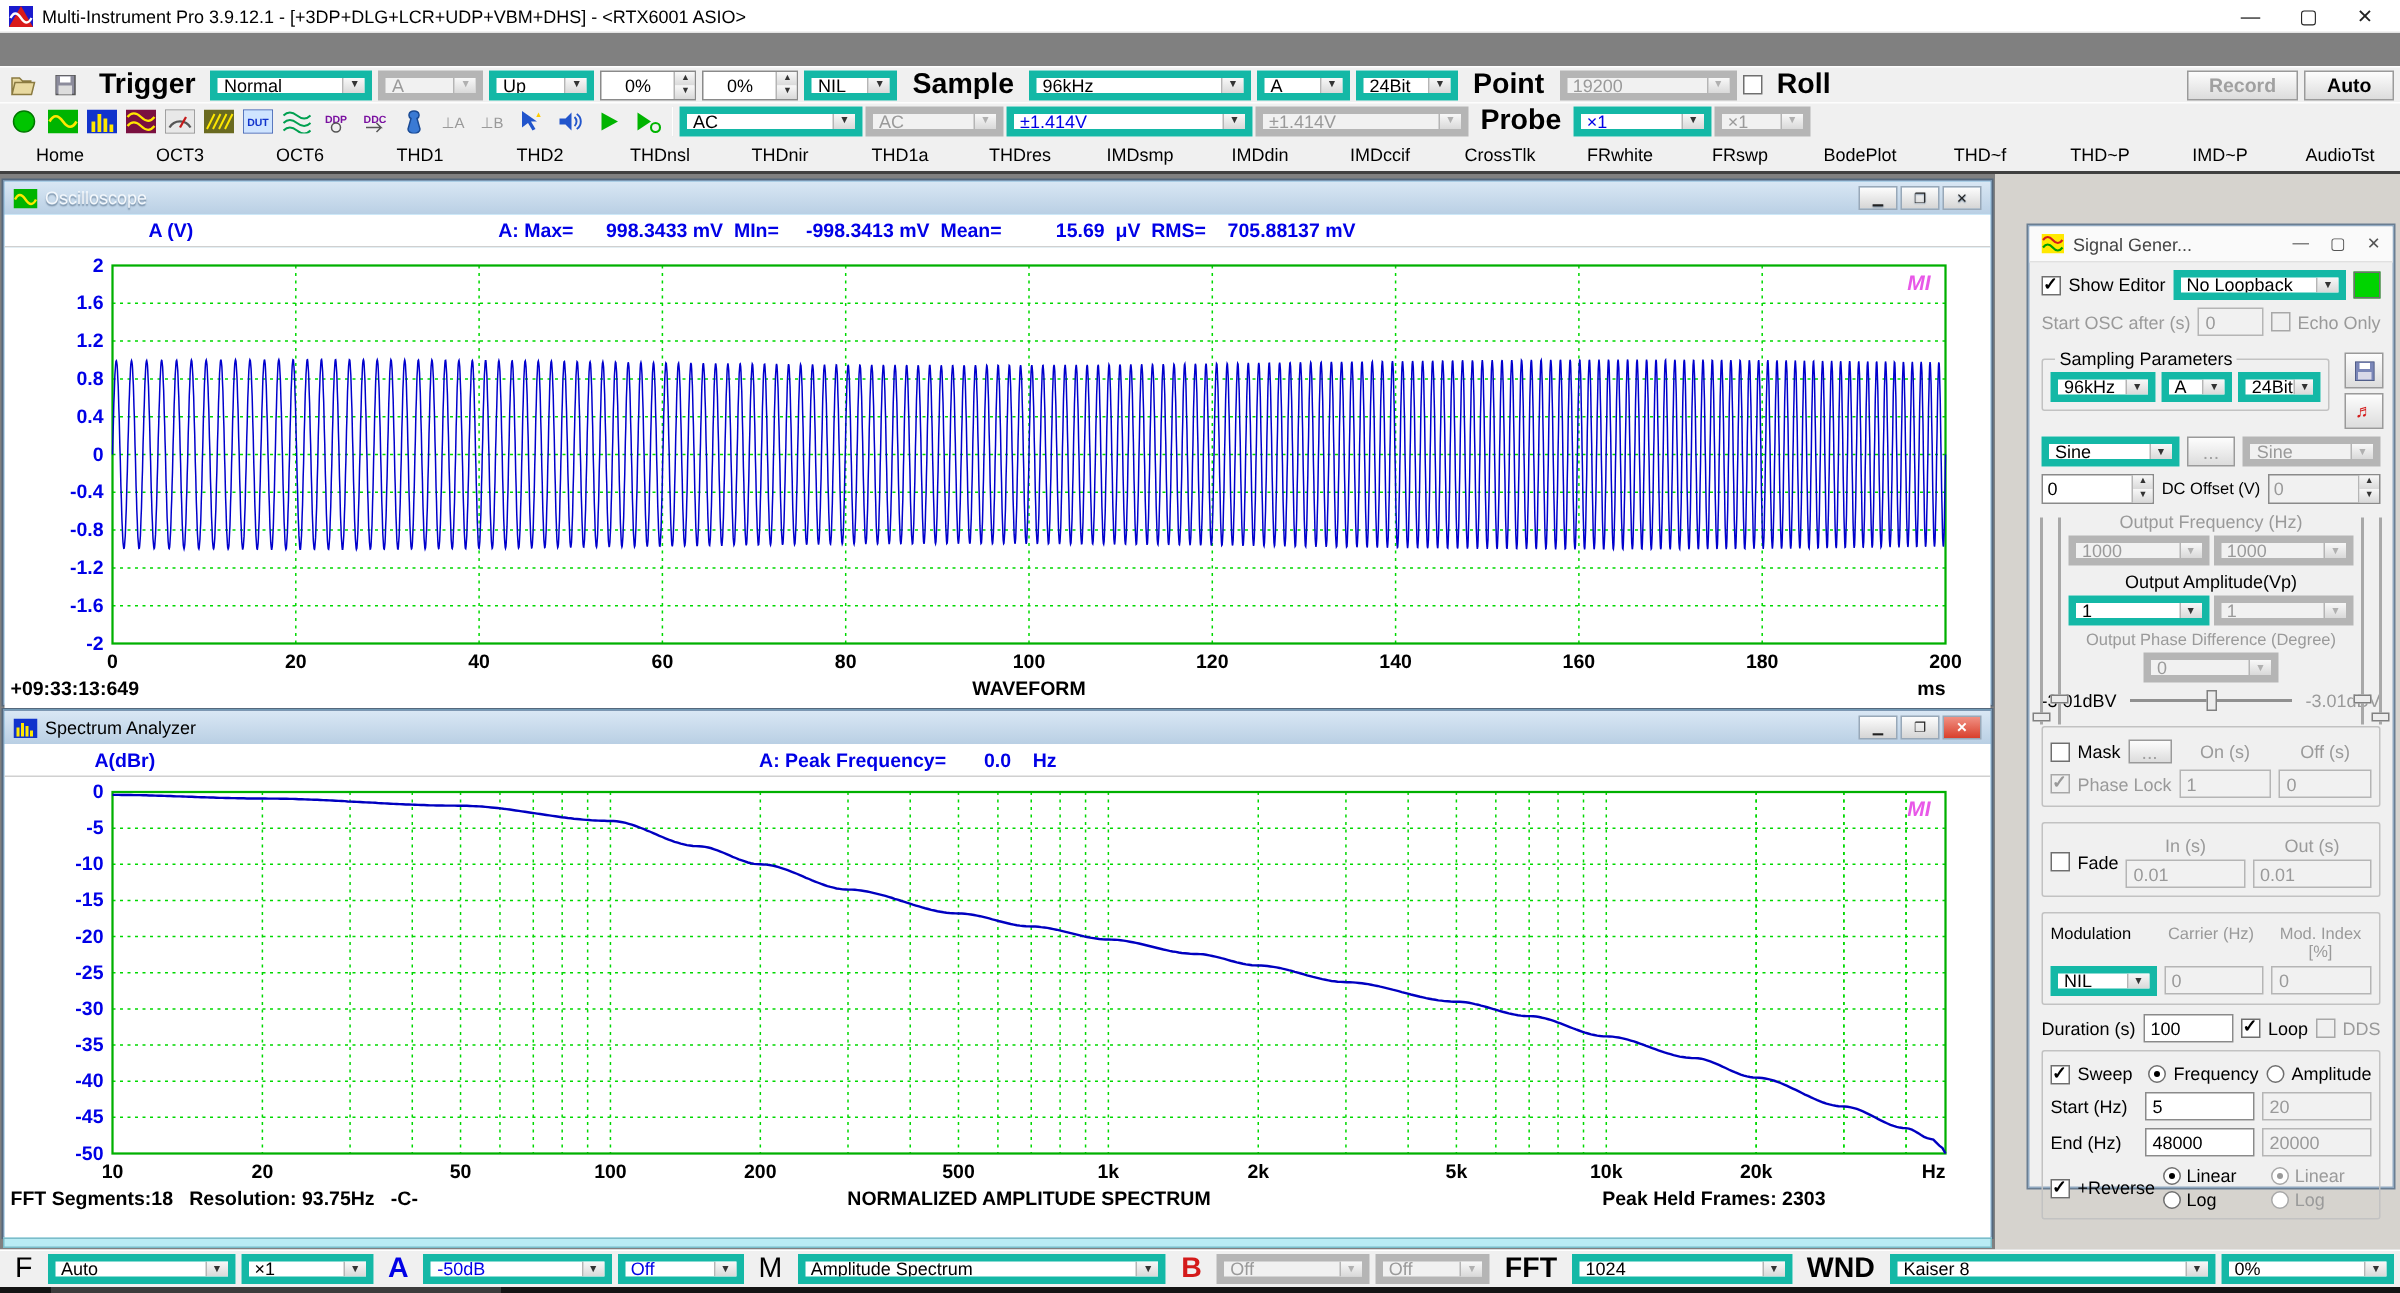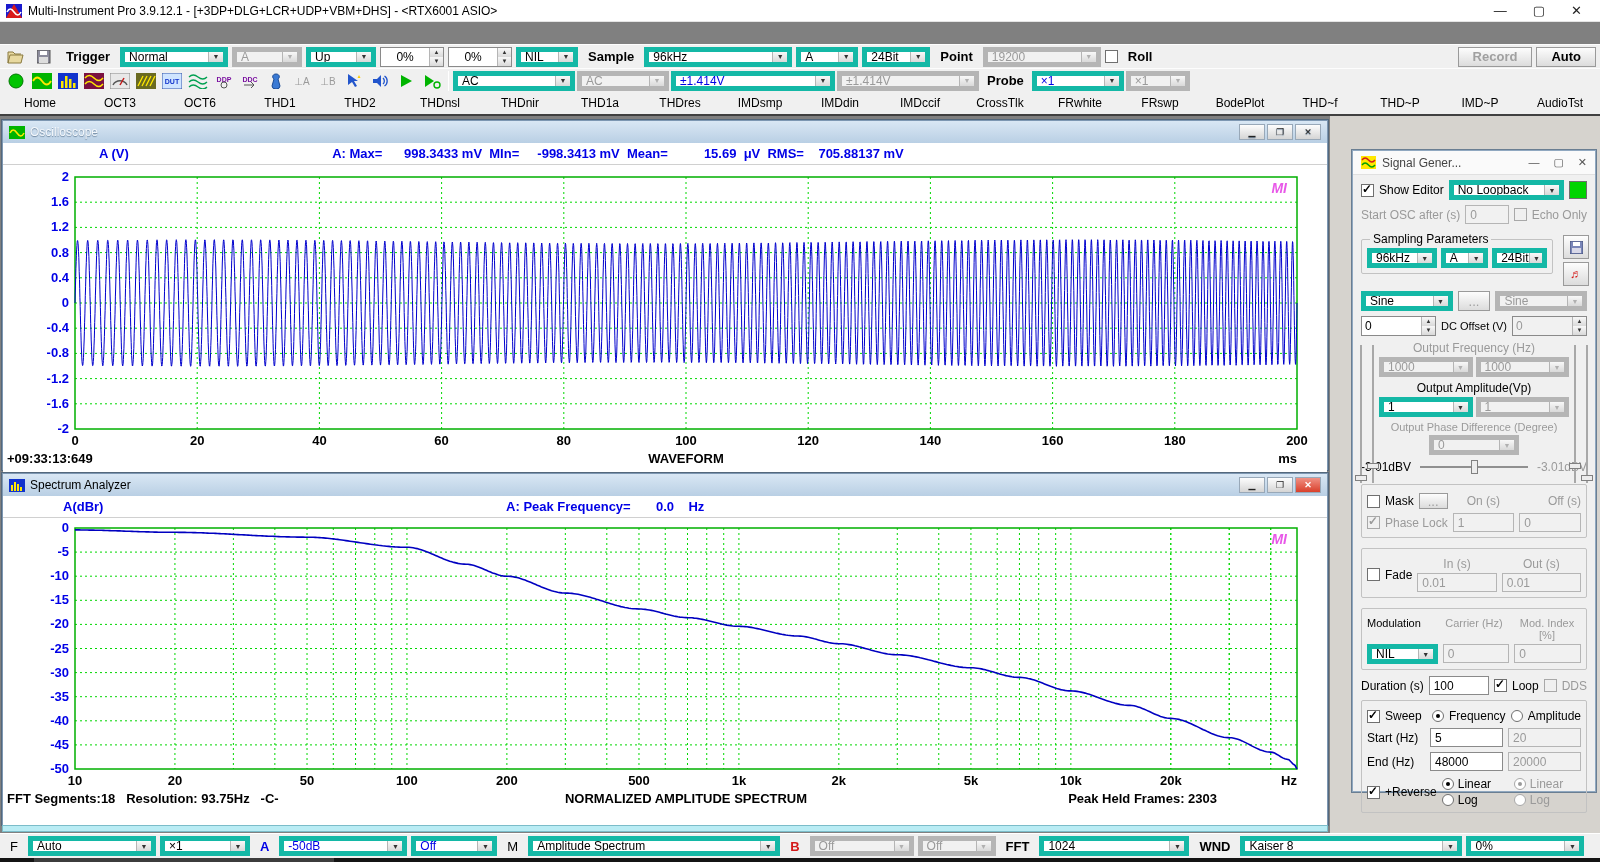"Trigger" .lbl { font-size: 13px -> 19px }
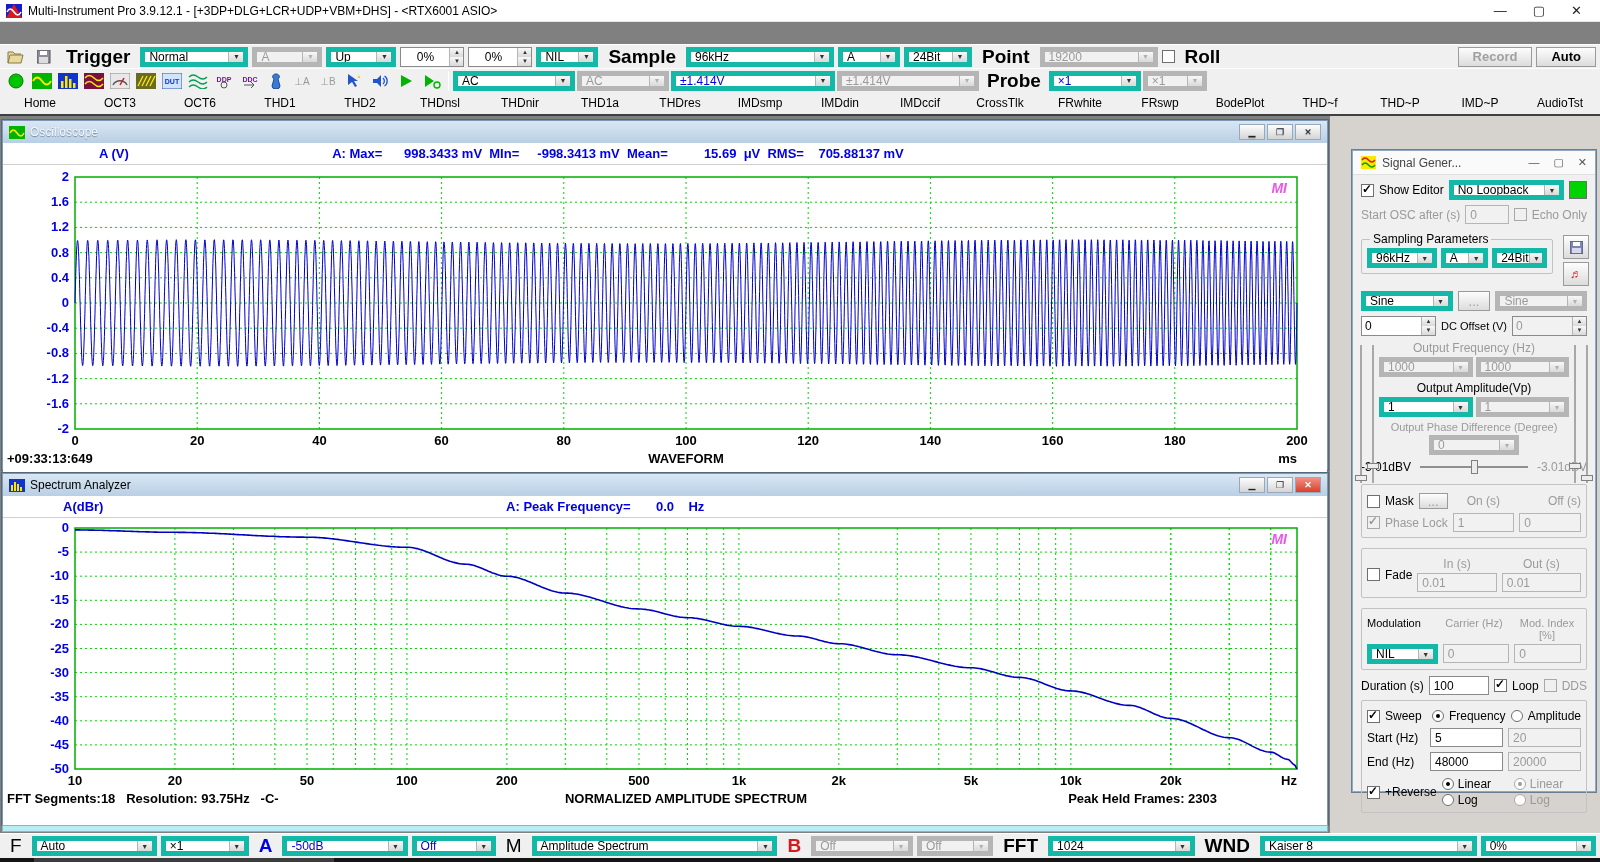"Off (s)" span.dim { text-align: right -> center }
